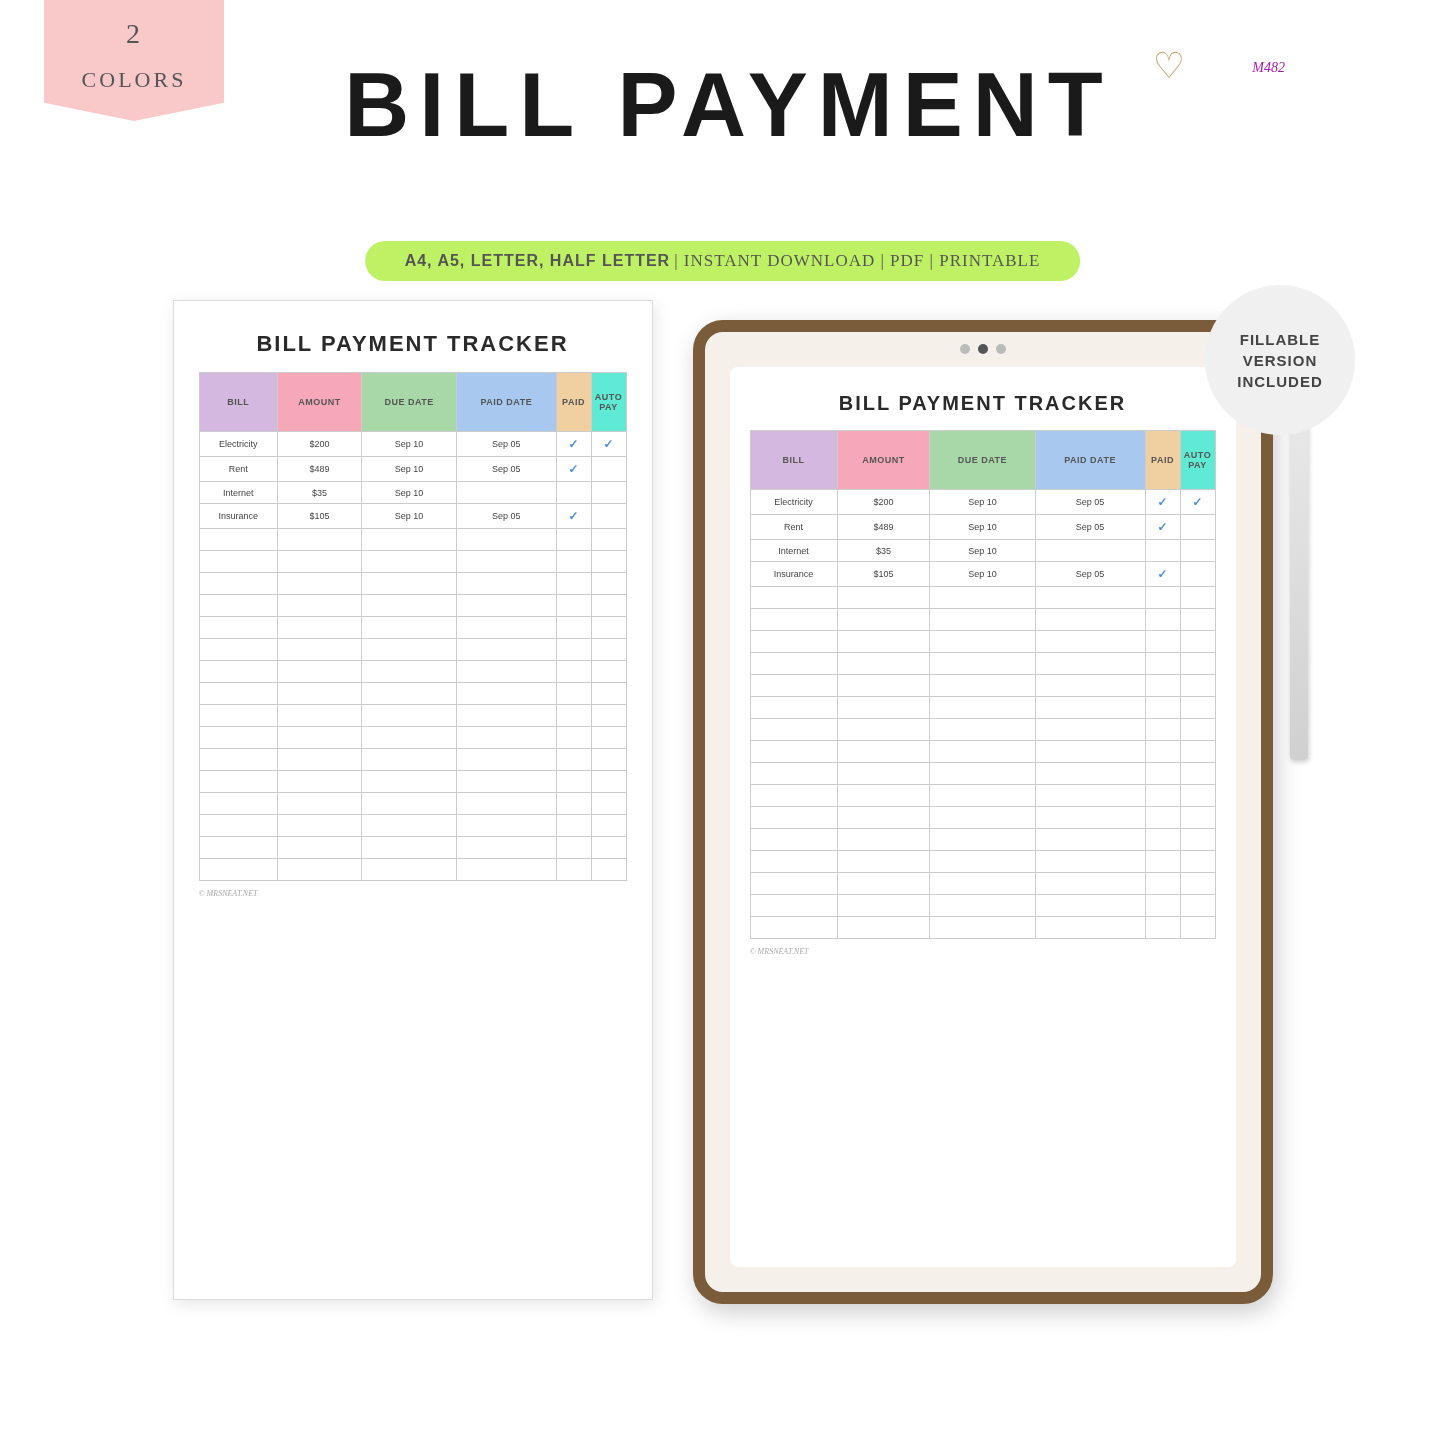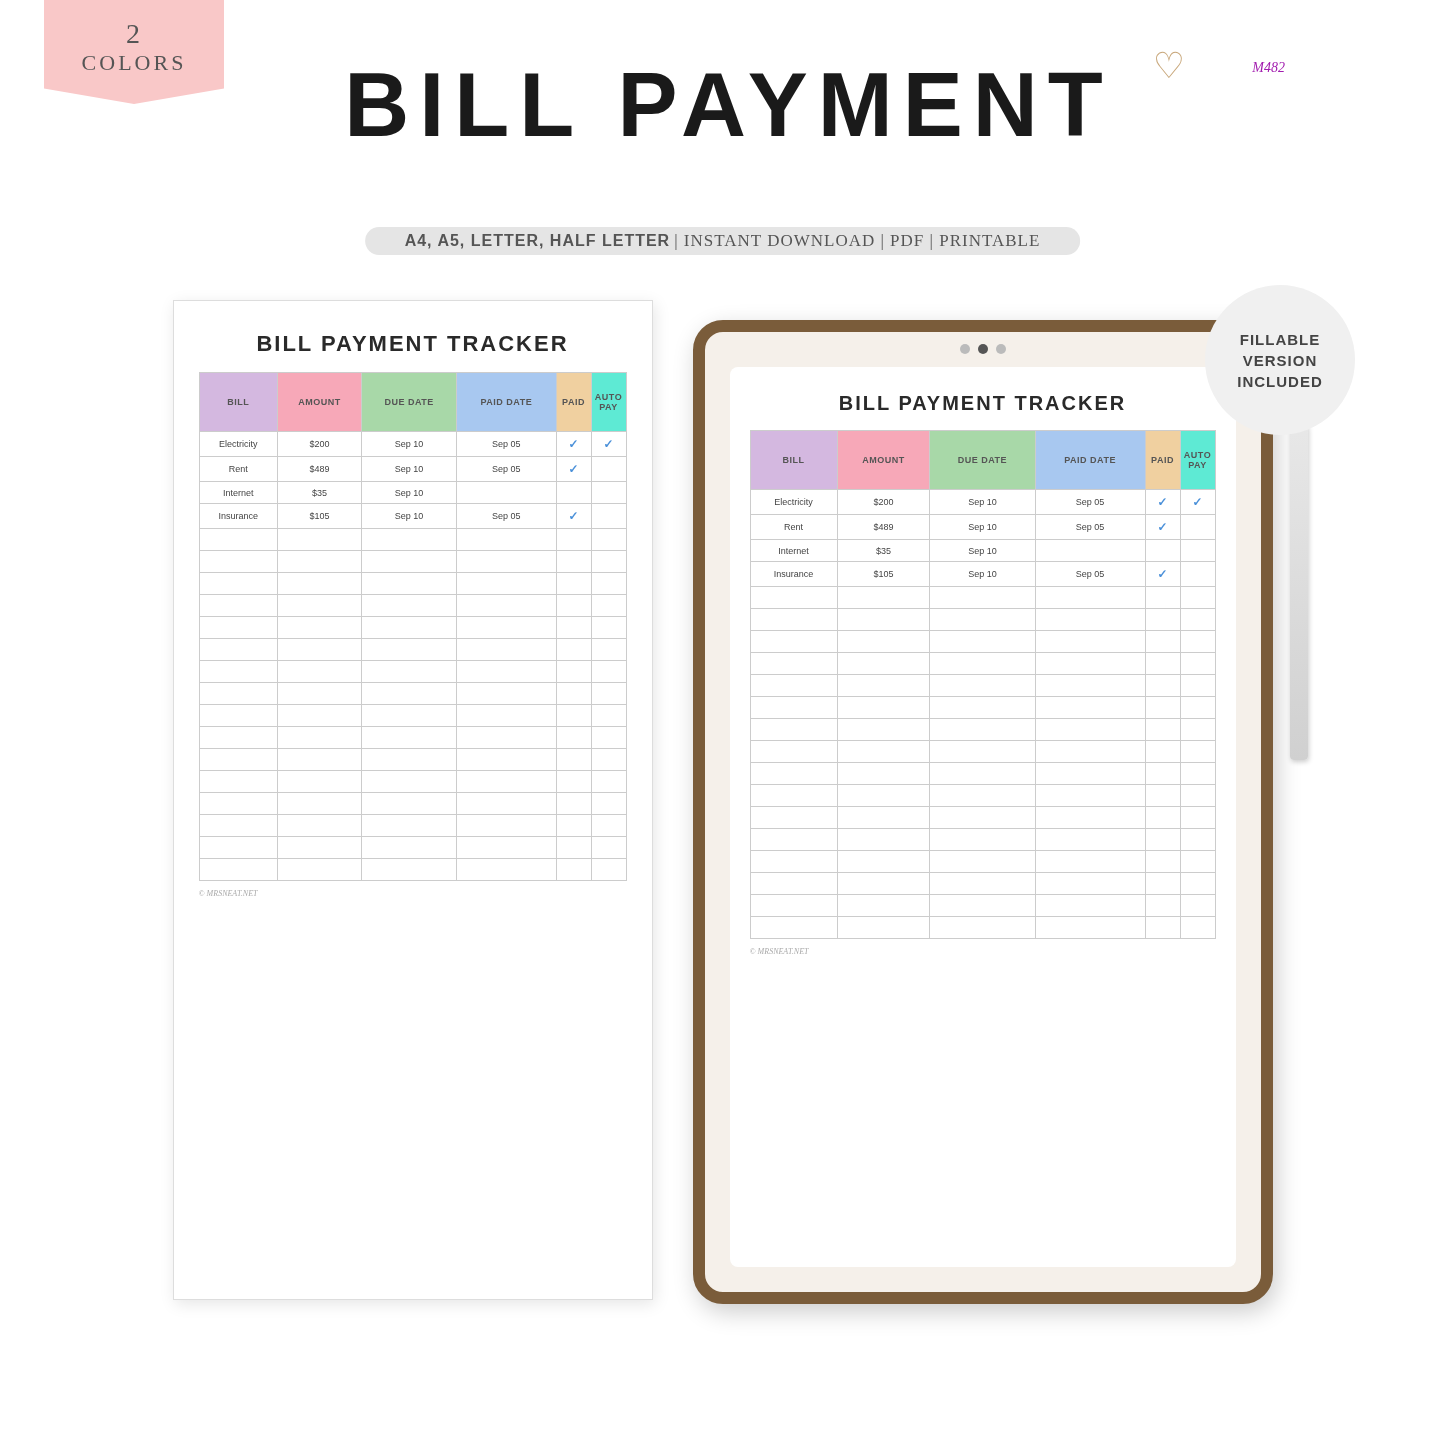"COLORS" .banner-ribbon .colors-text { margin-top: none -> 17px }
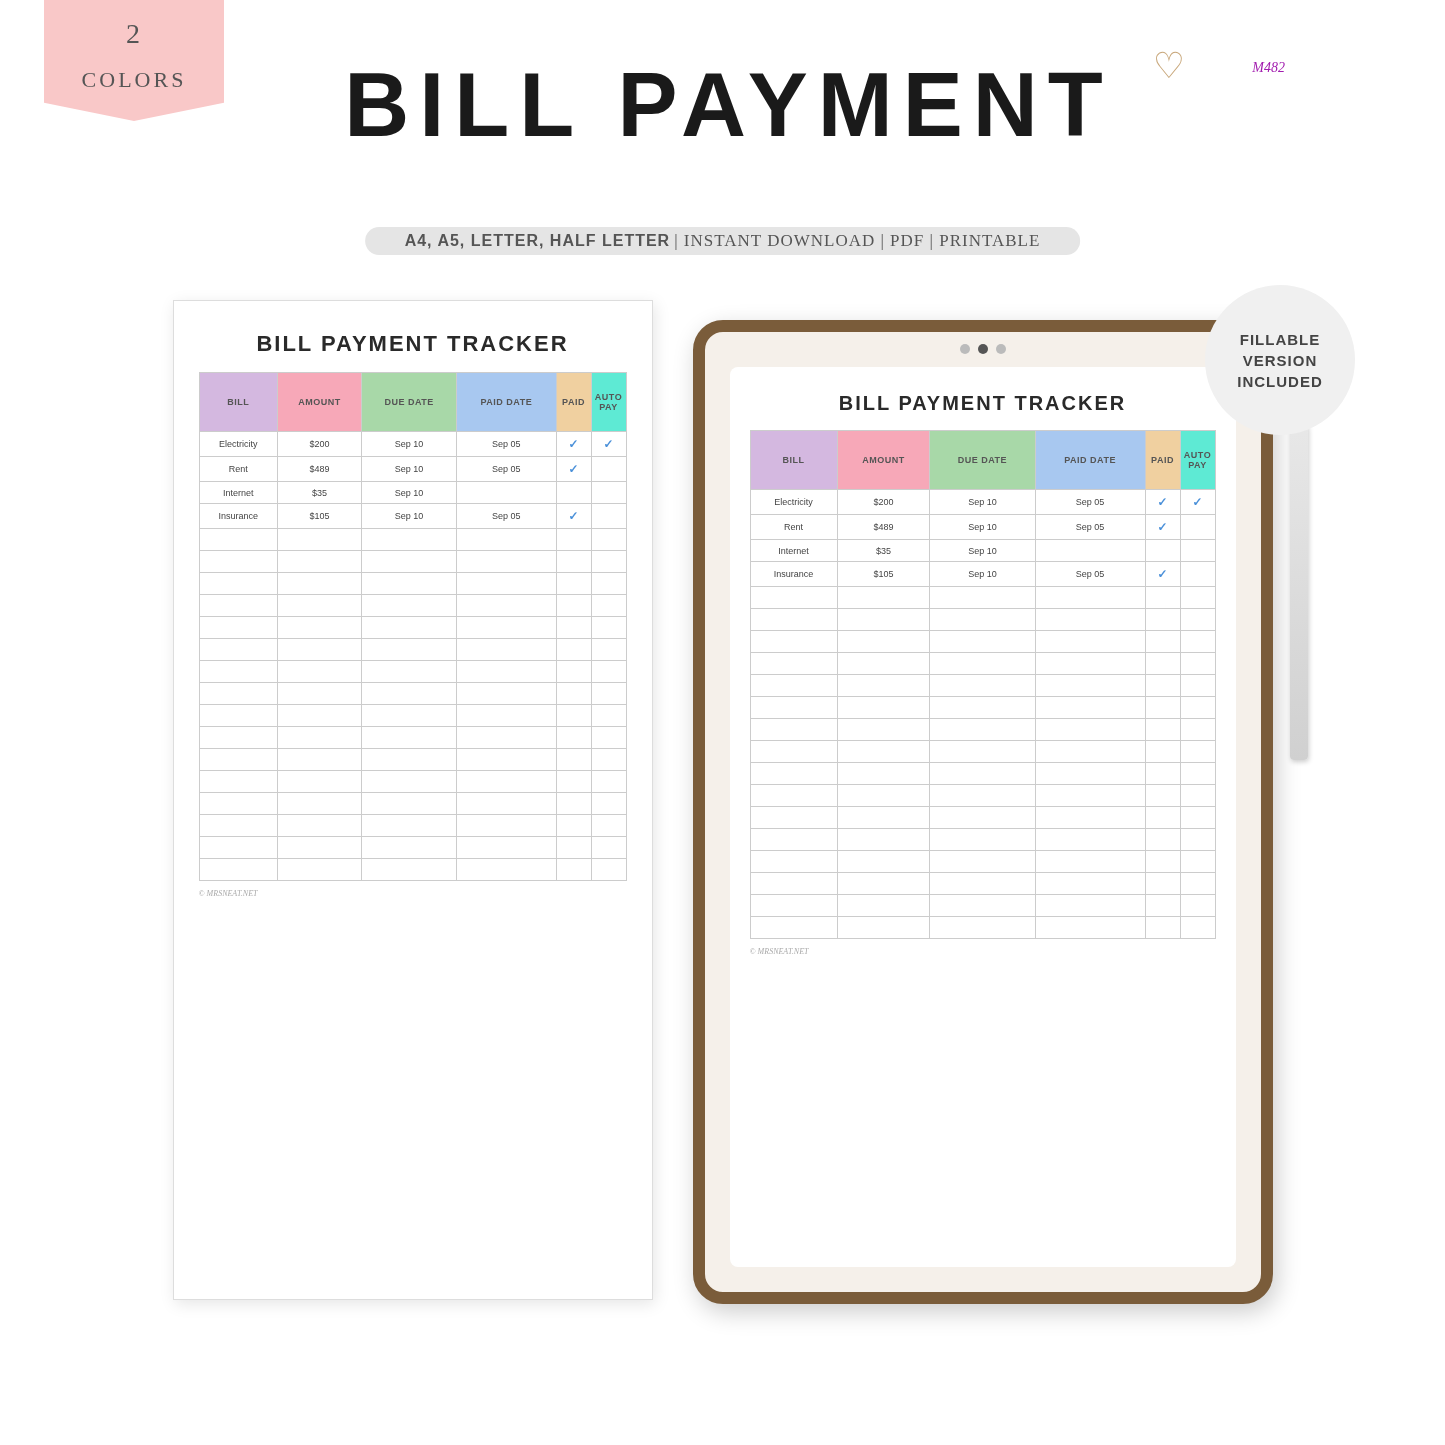"A4, A5, LETTER, HALF LETTER" .subtitle-bar { background: #e5e5e5 -> #bef264; padding: 4px 40px -> 10px 40px; top: 227px -> 241px }
